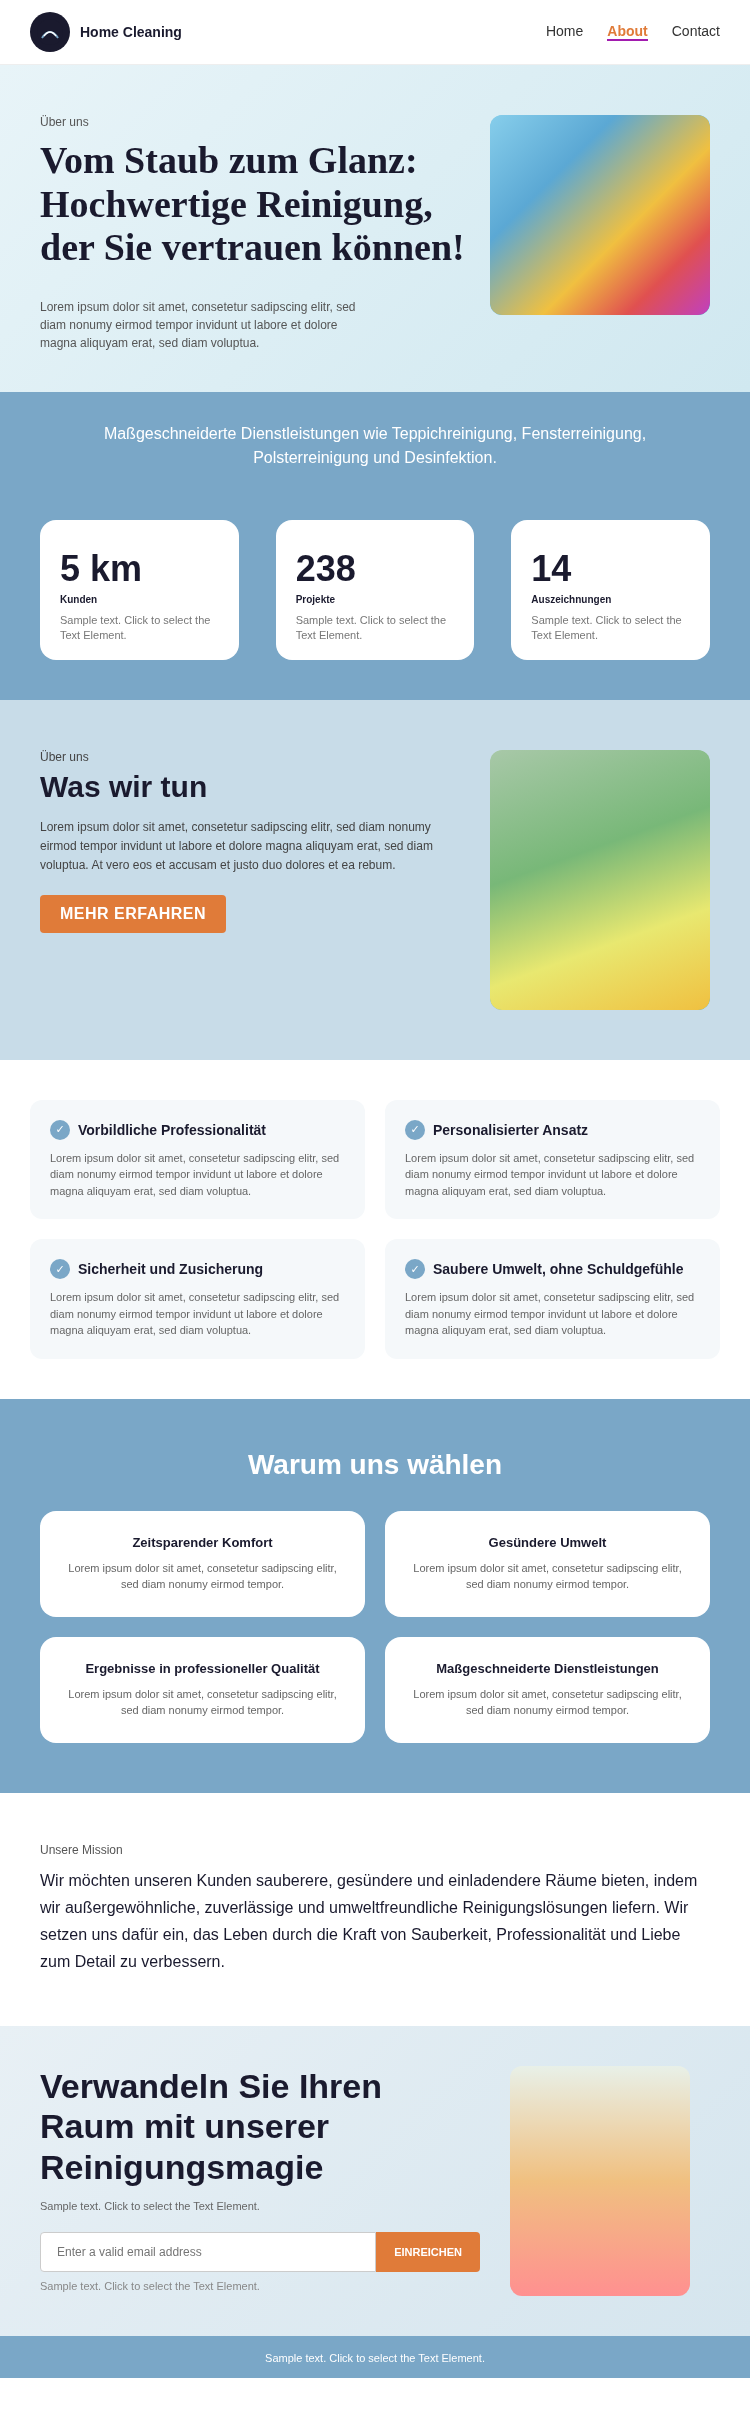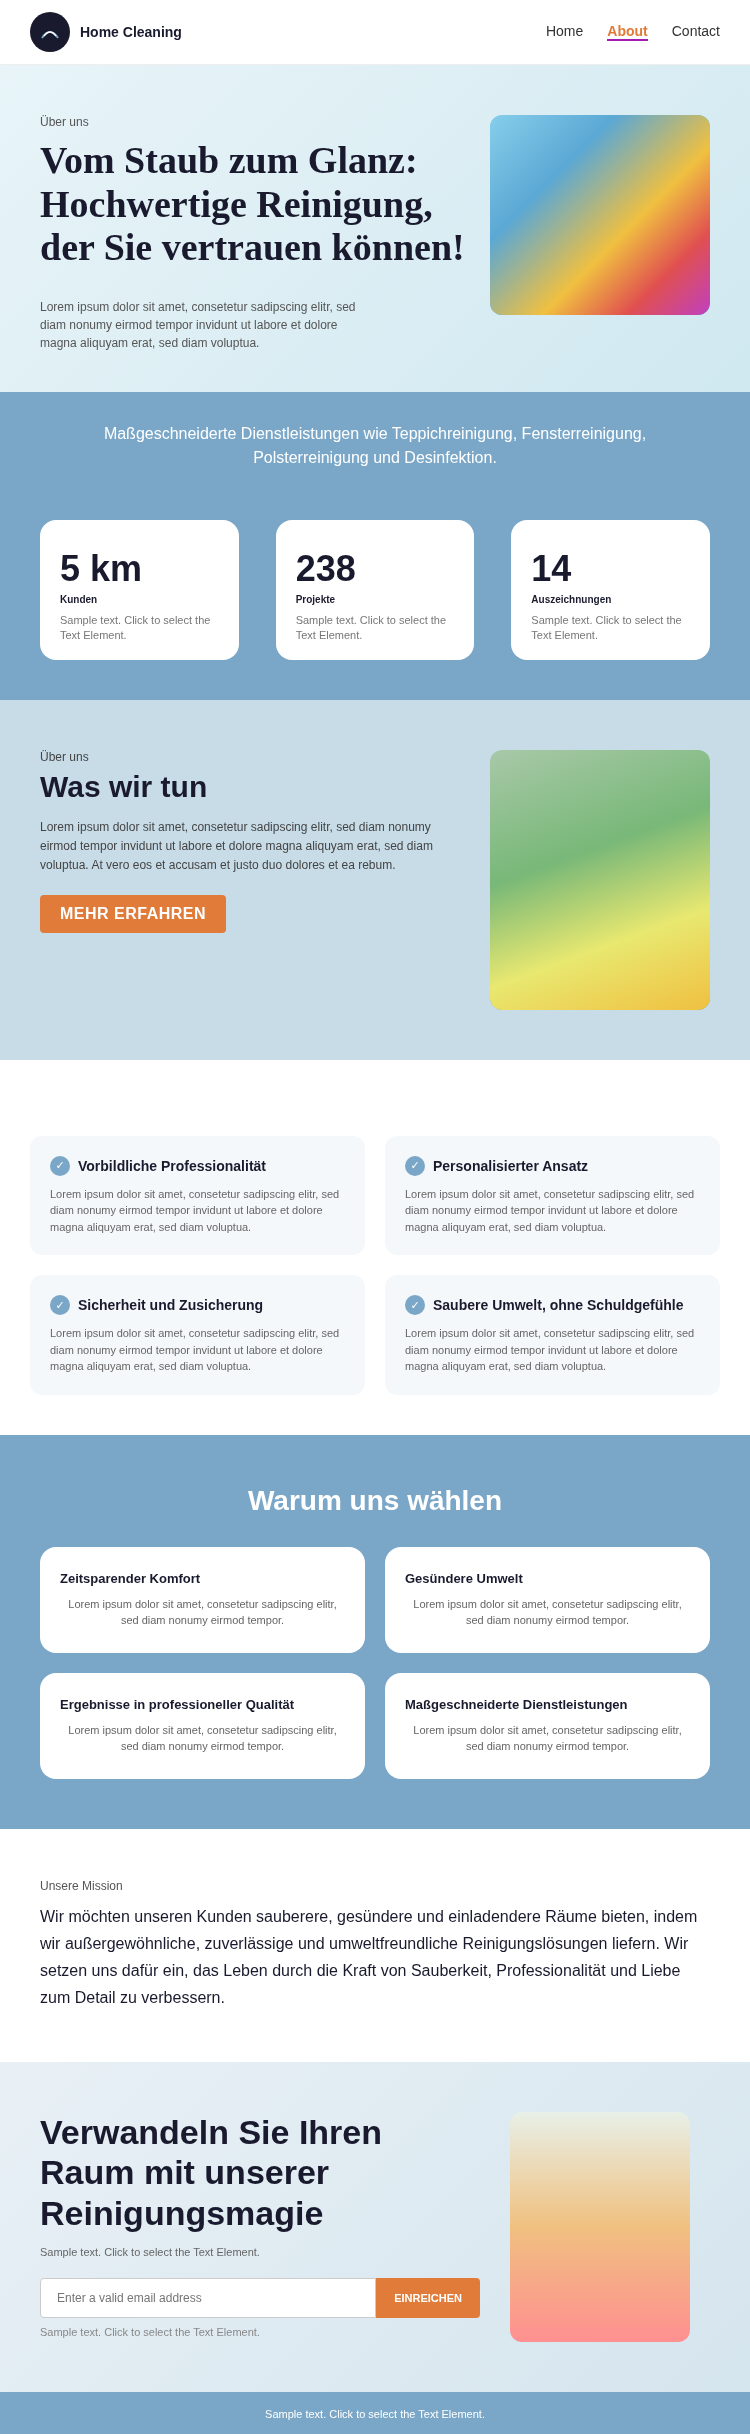"Vorbildliche Professionalität" .features-section { margin-top: 36px -> none }
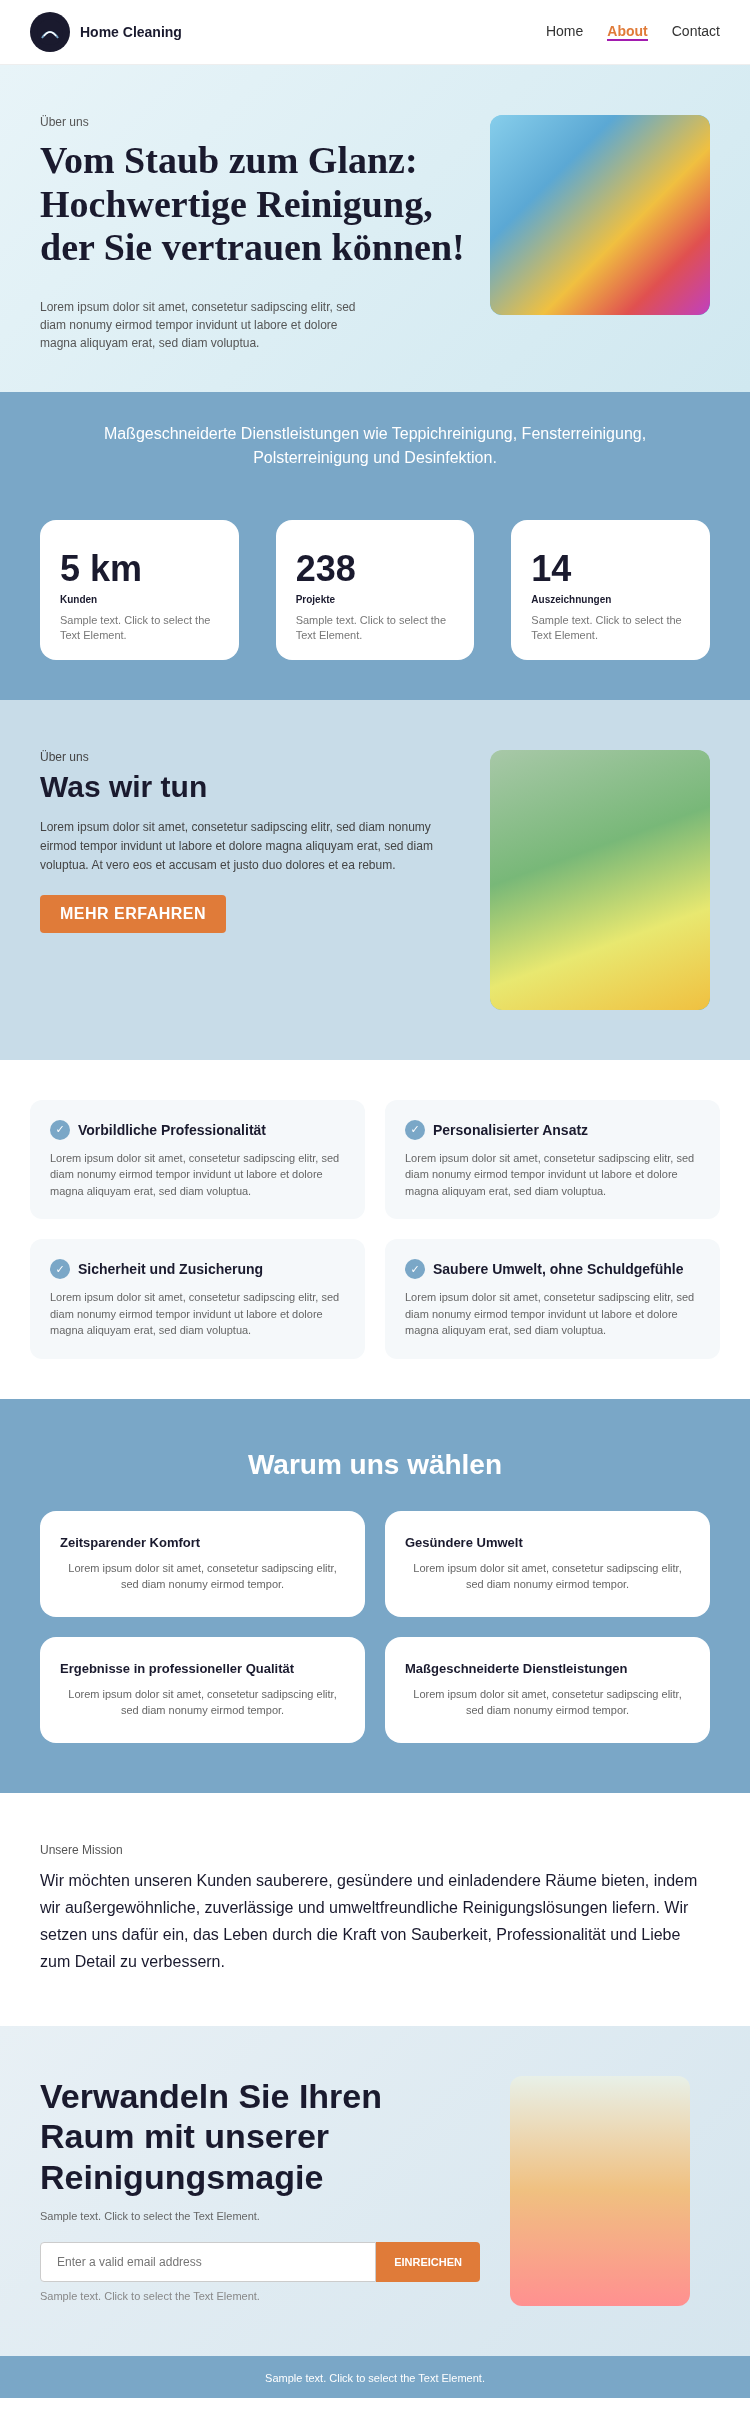"Zeitsparender Komfort" .why-card-title { text-align: none -> center }
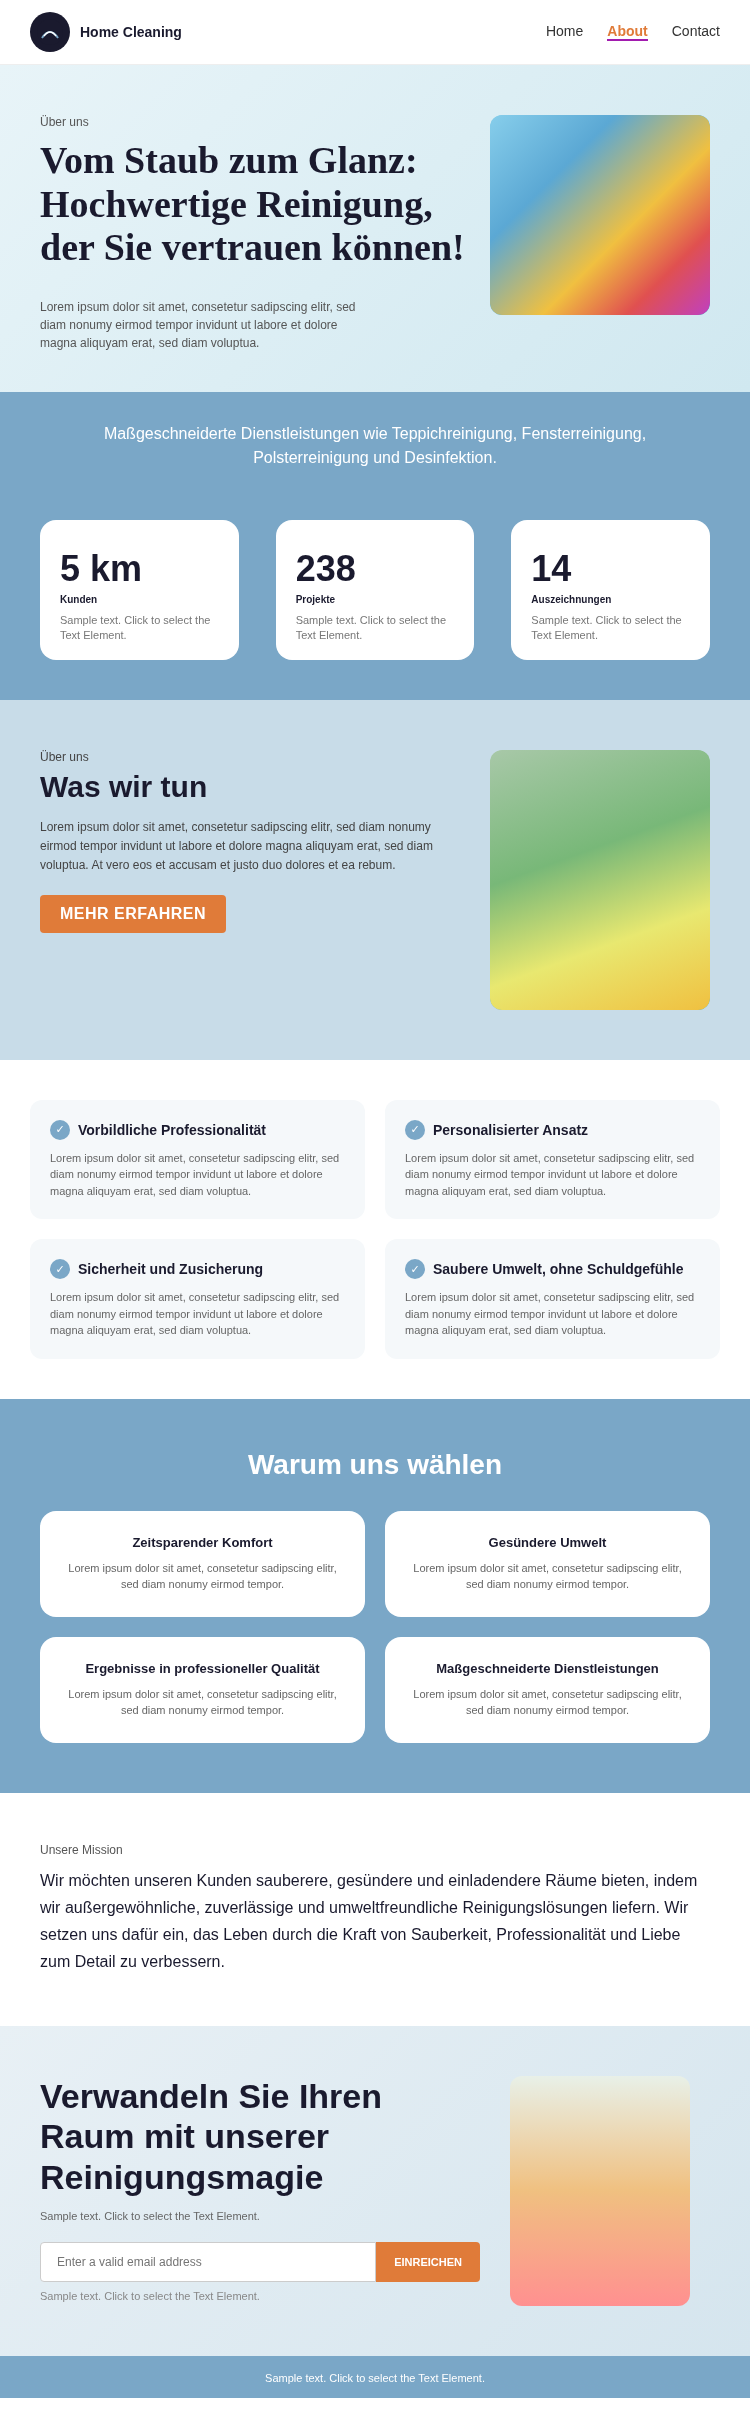"Verwandeln Sie Ihren Raum mit" .cta-section { padding: 50px 40px -> 40px 40px }
